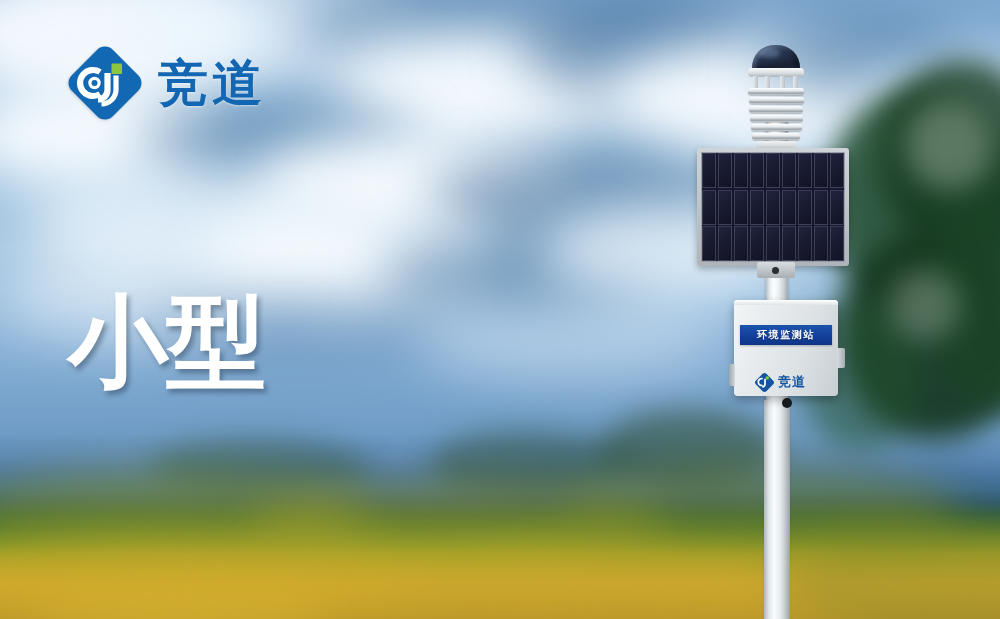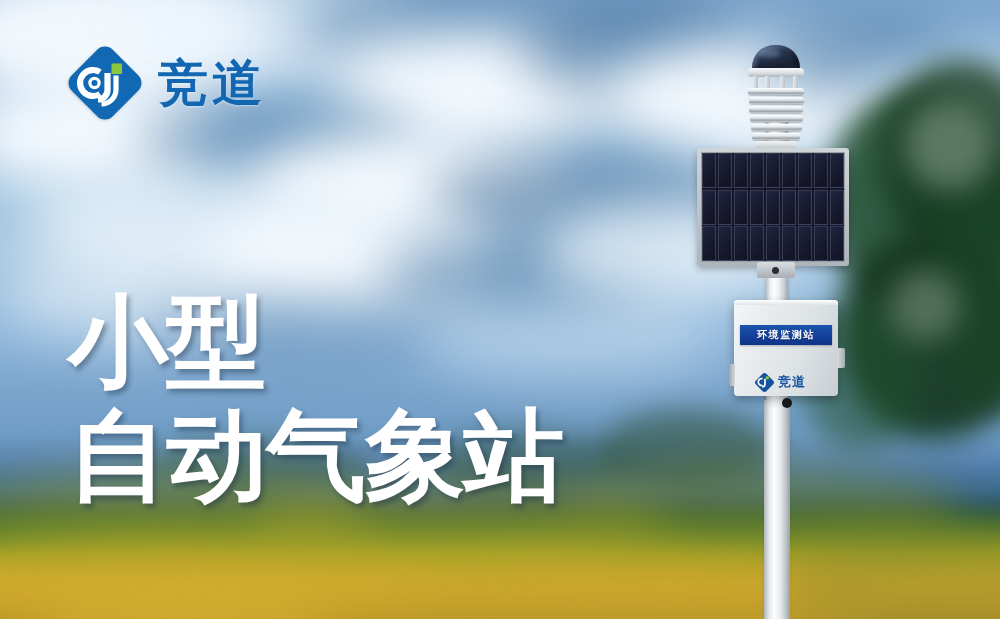"自动气象站" div.hl-line { html: <div>自动气象站</div> -> none }
